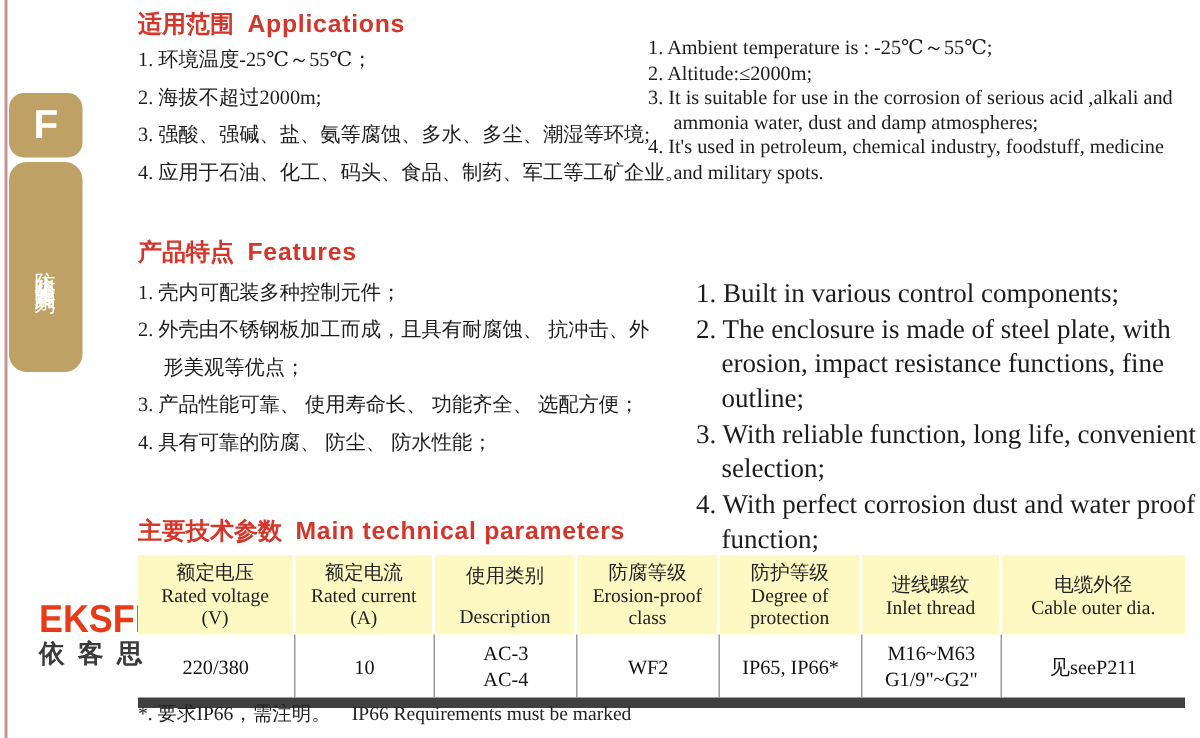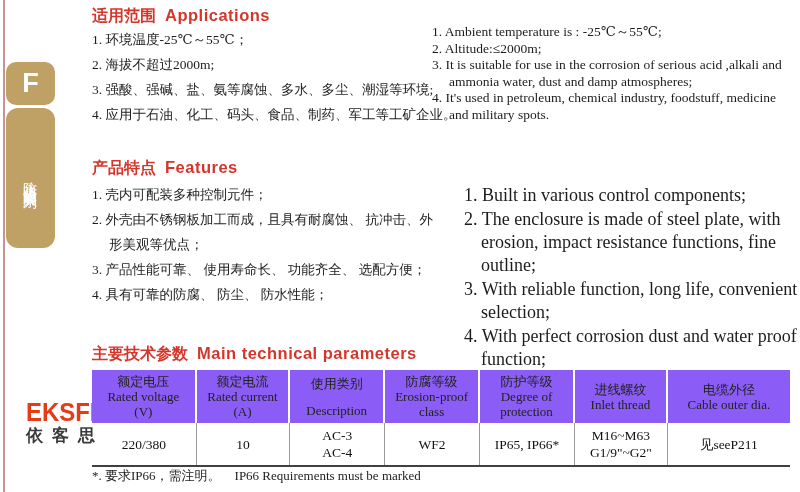"额定电压" .th { background: #8b5cf6 -> #fef9c3 }
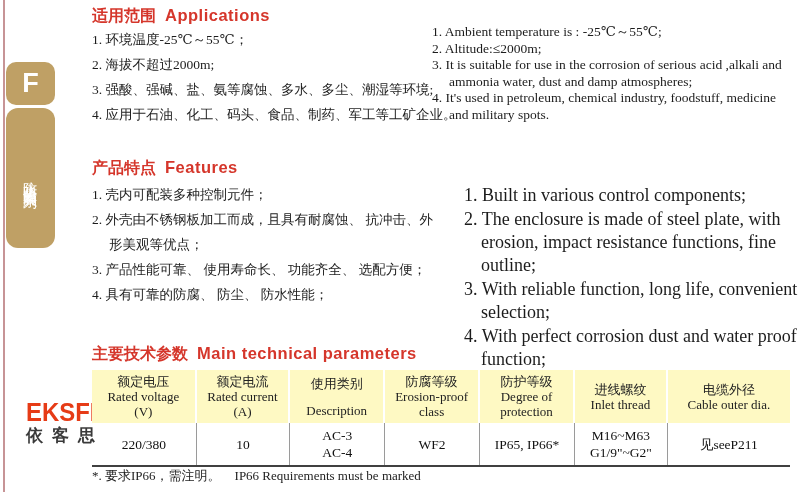"220/380" .trow { border-bottom: 2px solid #404040 -> 7px solid #404040 }
